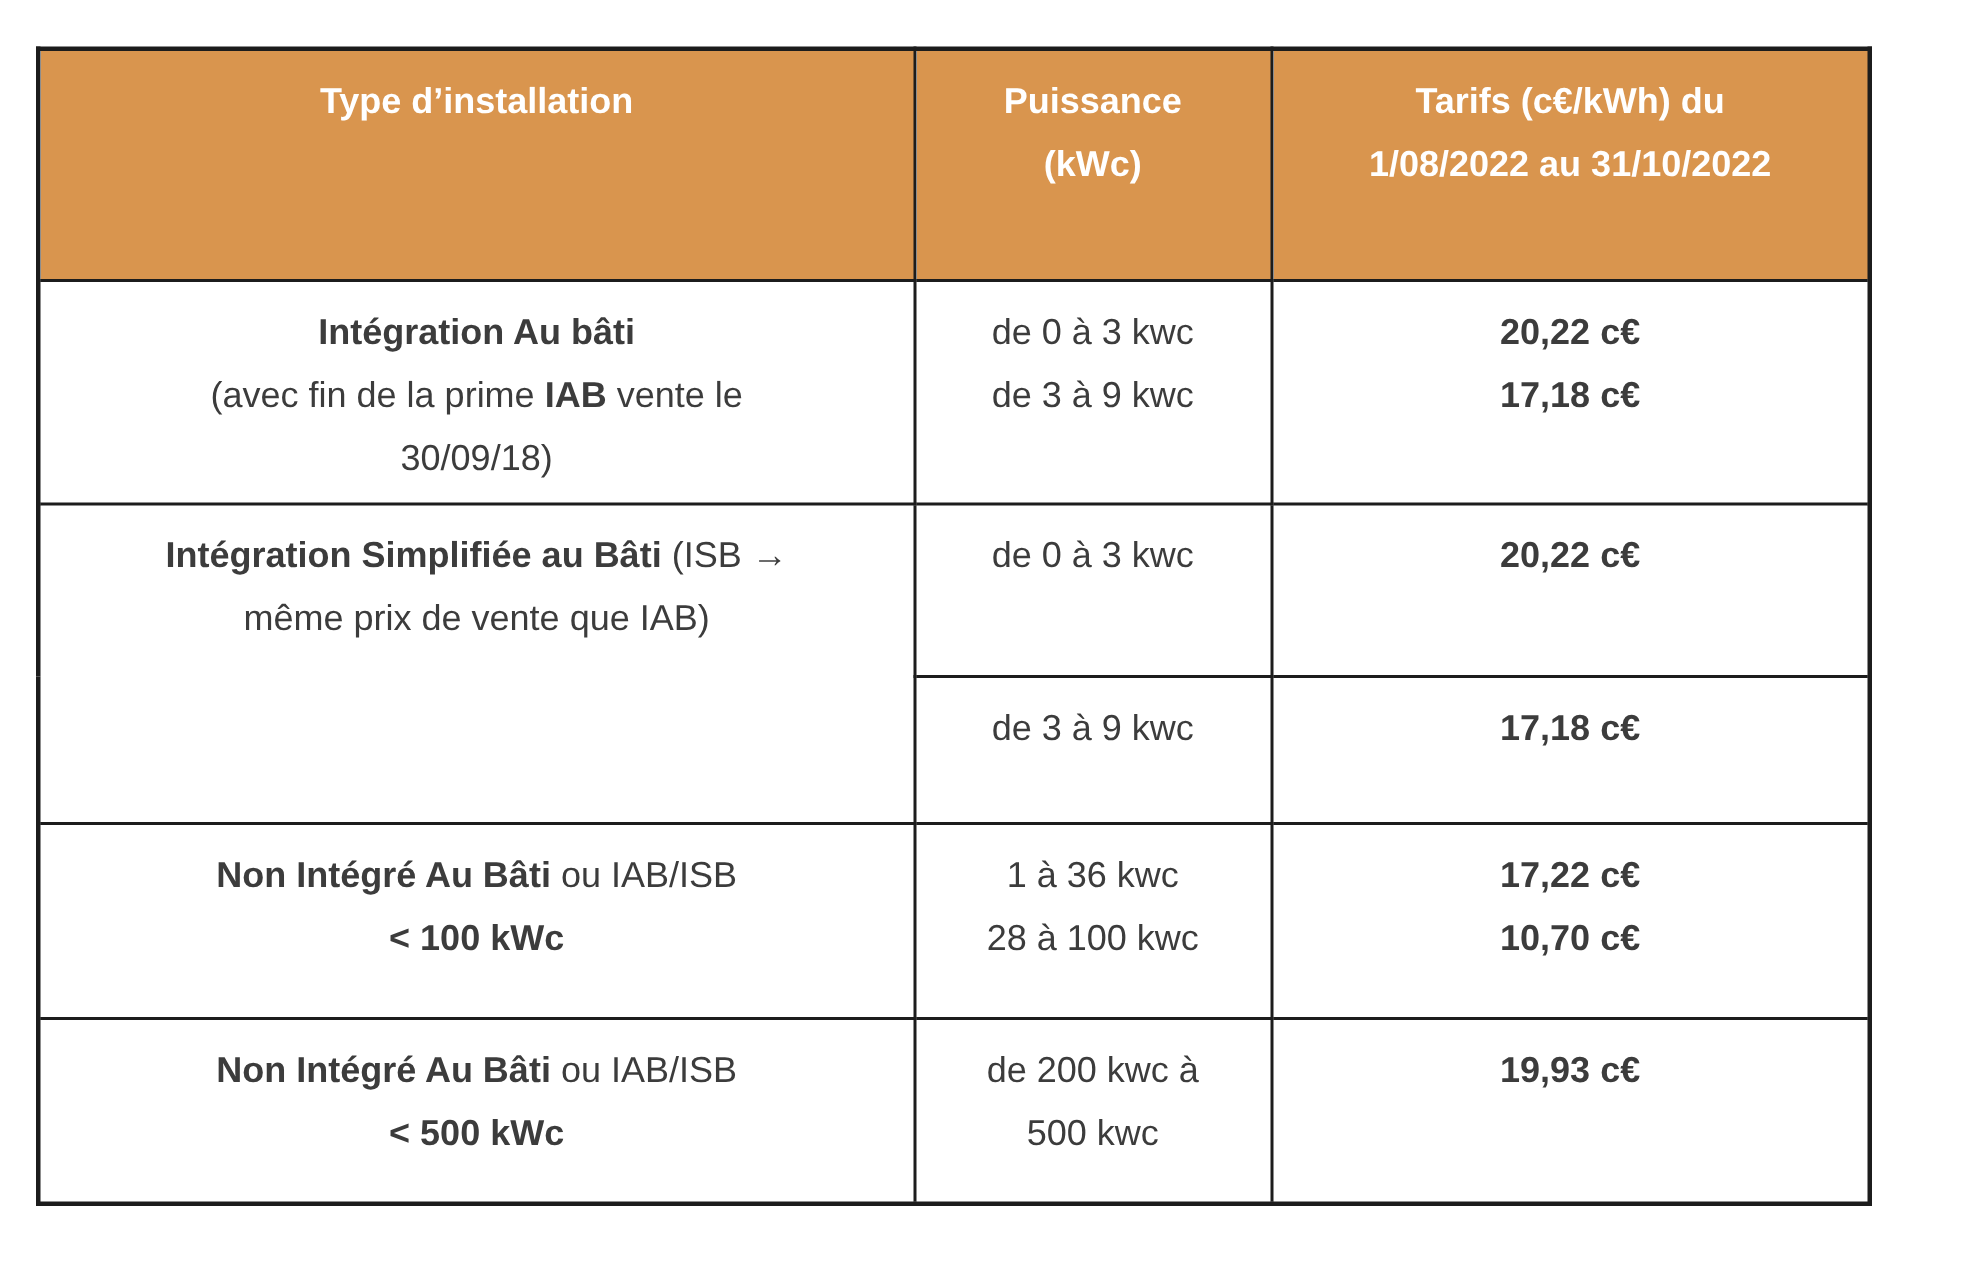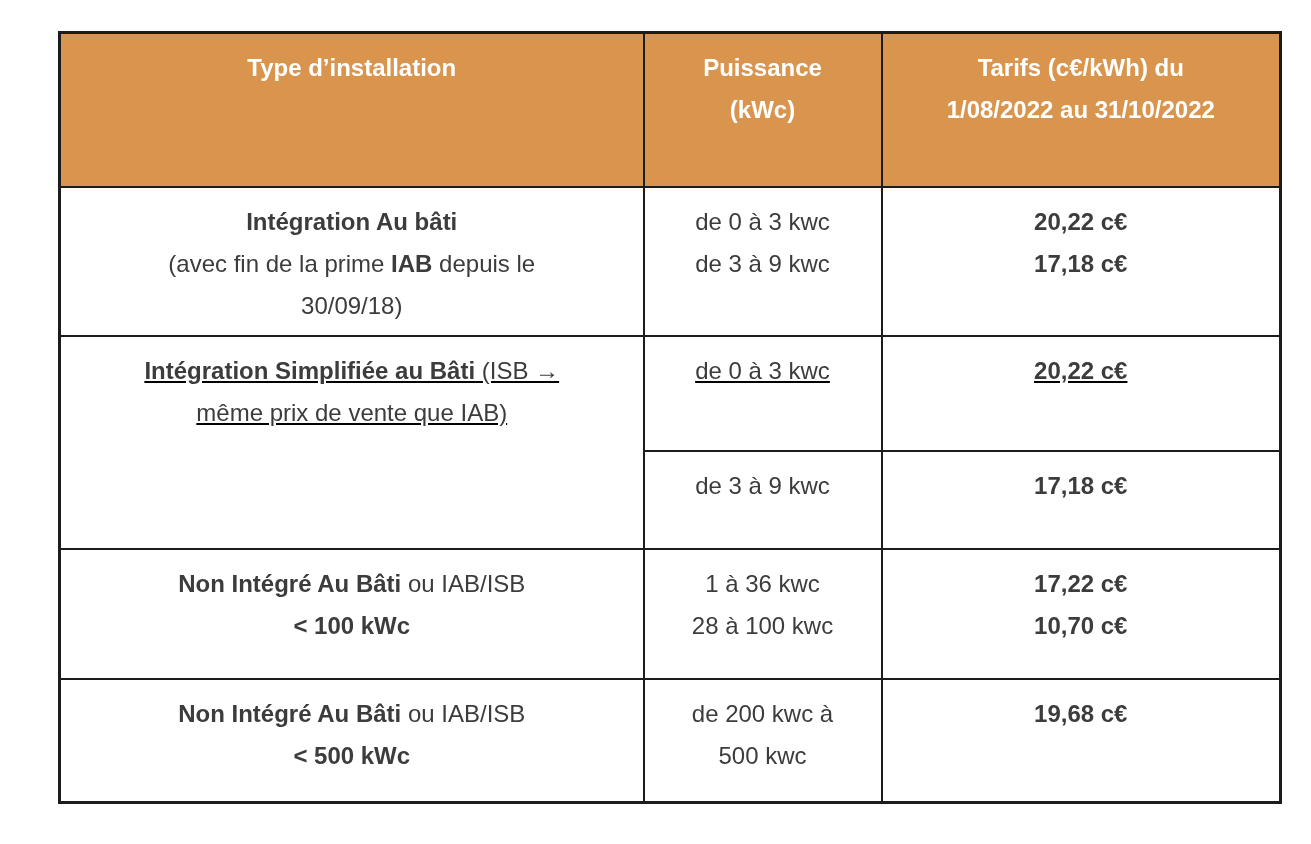"Type d’installation" table.tariff { margin: 31px 0 0 58px -> 31px 0 0 24px }
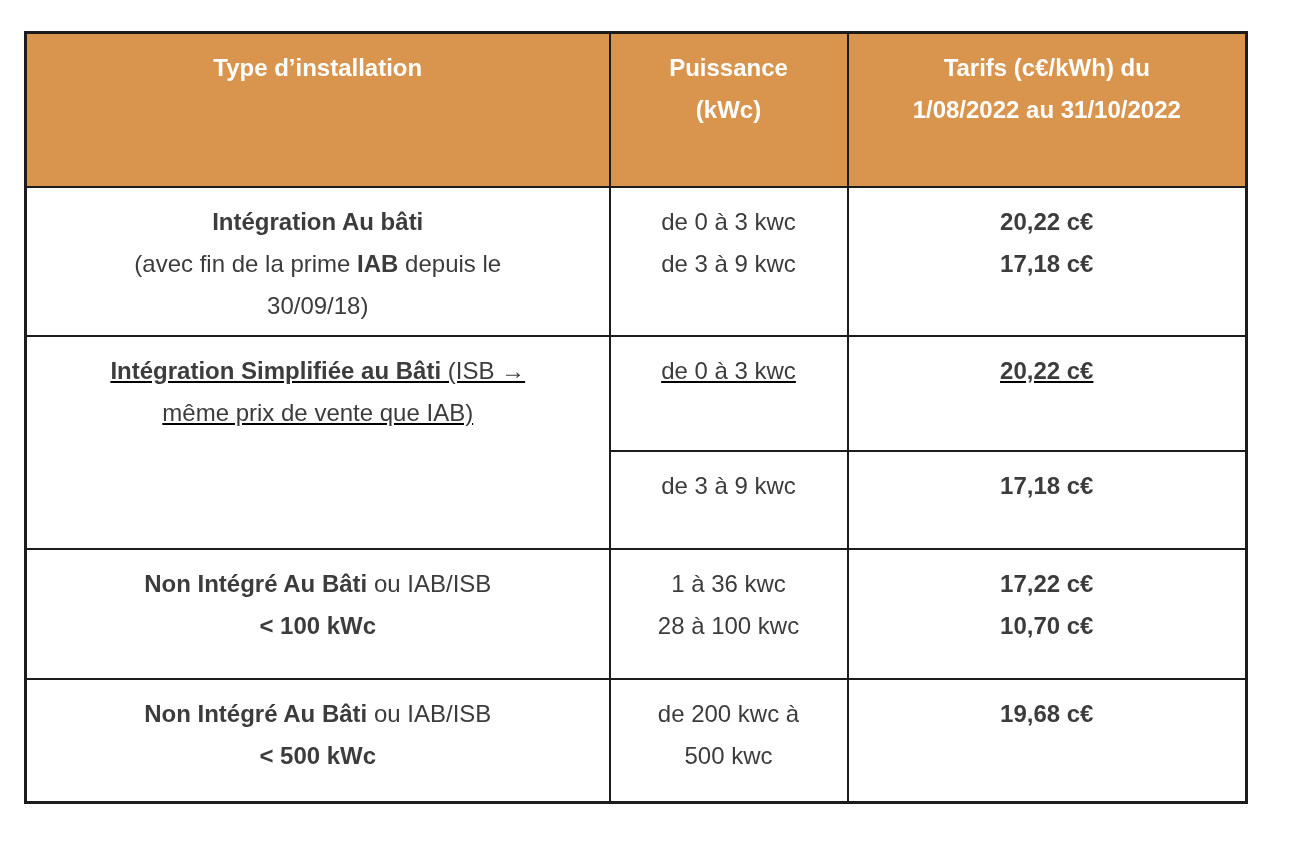"depuis le" span { text: depuis -> vente }
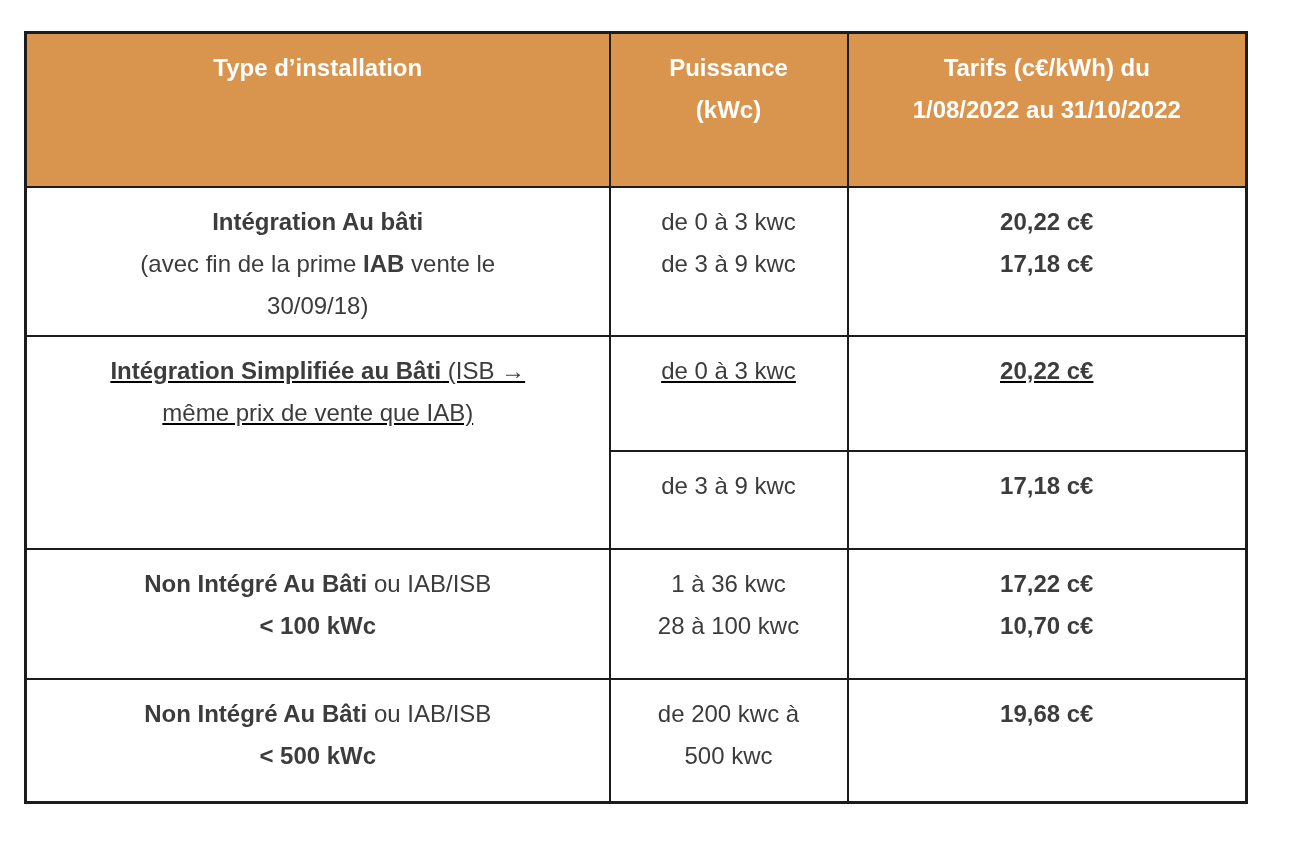"Intégration Simplifiée au Bâti (ISB" tr.r2a { text-decoration: underline -> none }
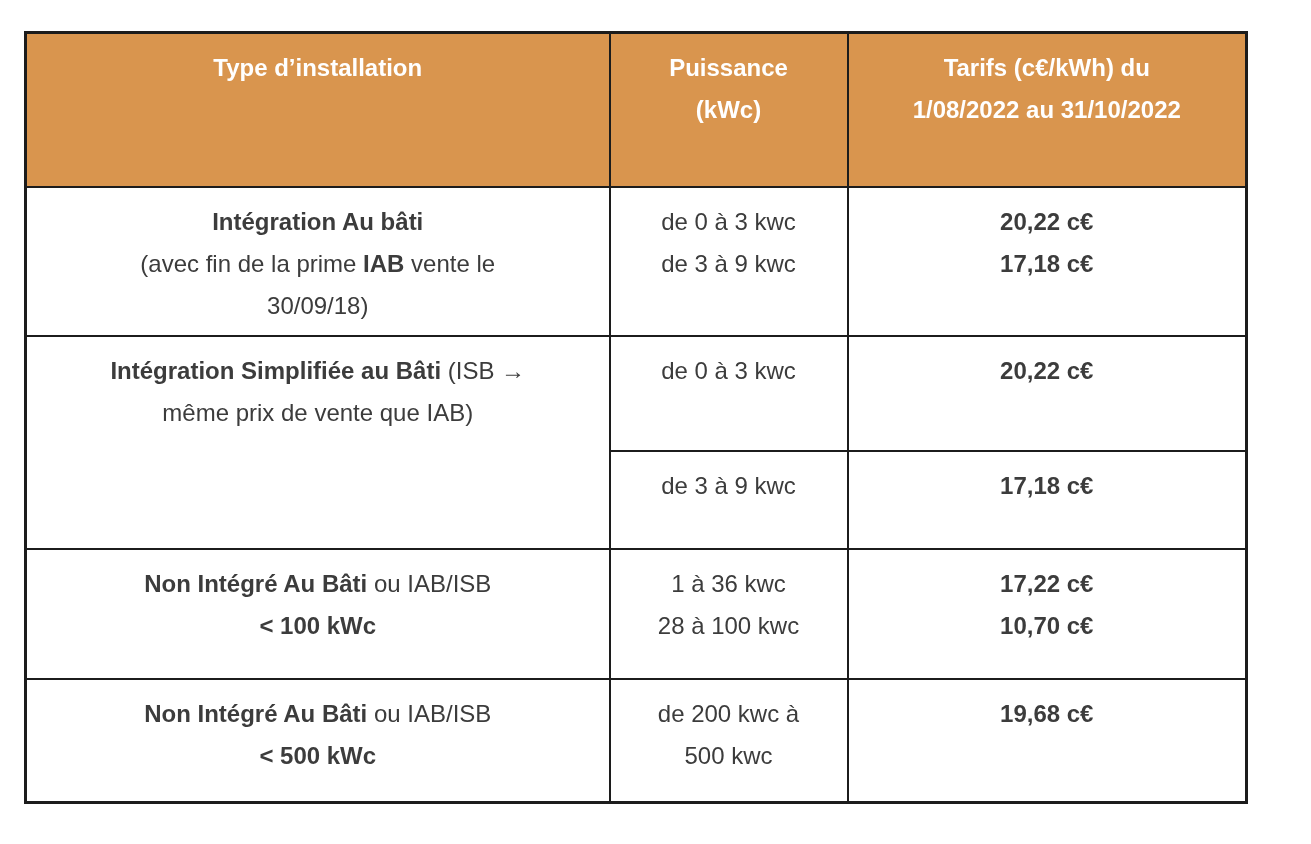"19,68 c€" span.b { text: 19,68 -> 19,93 }
